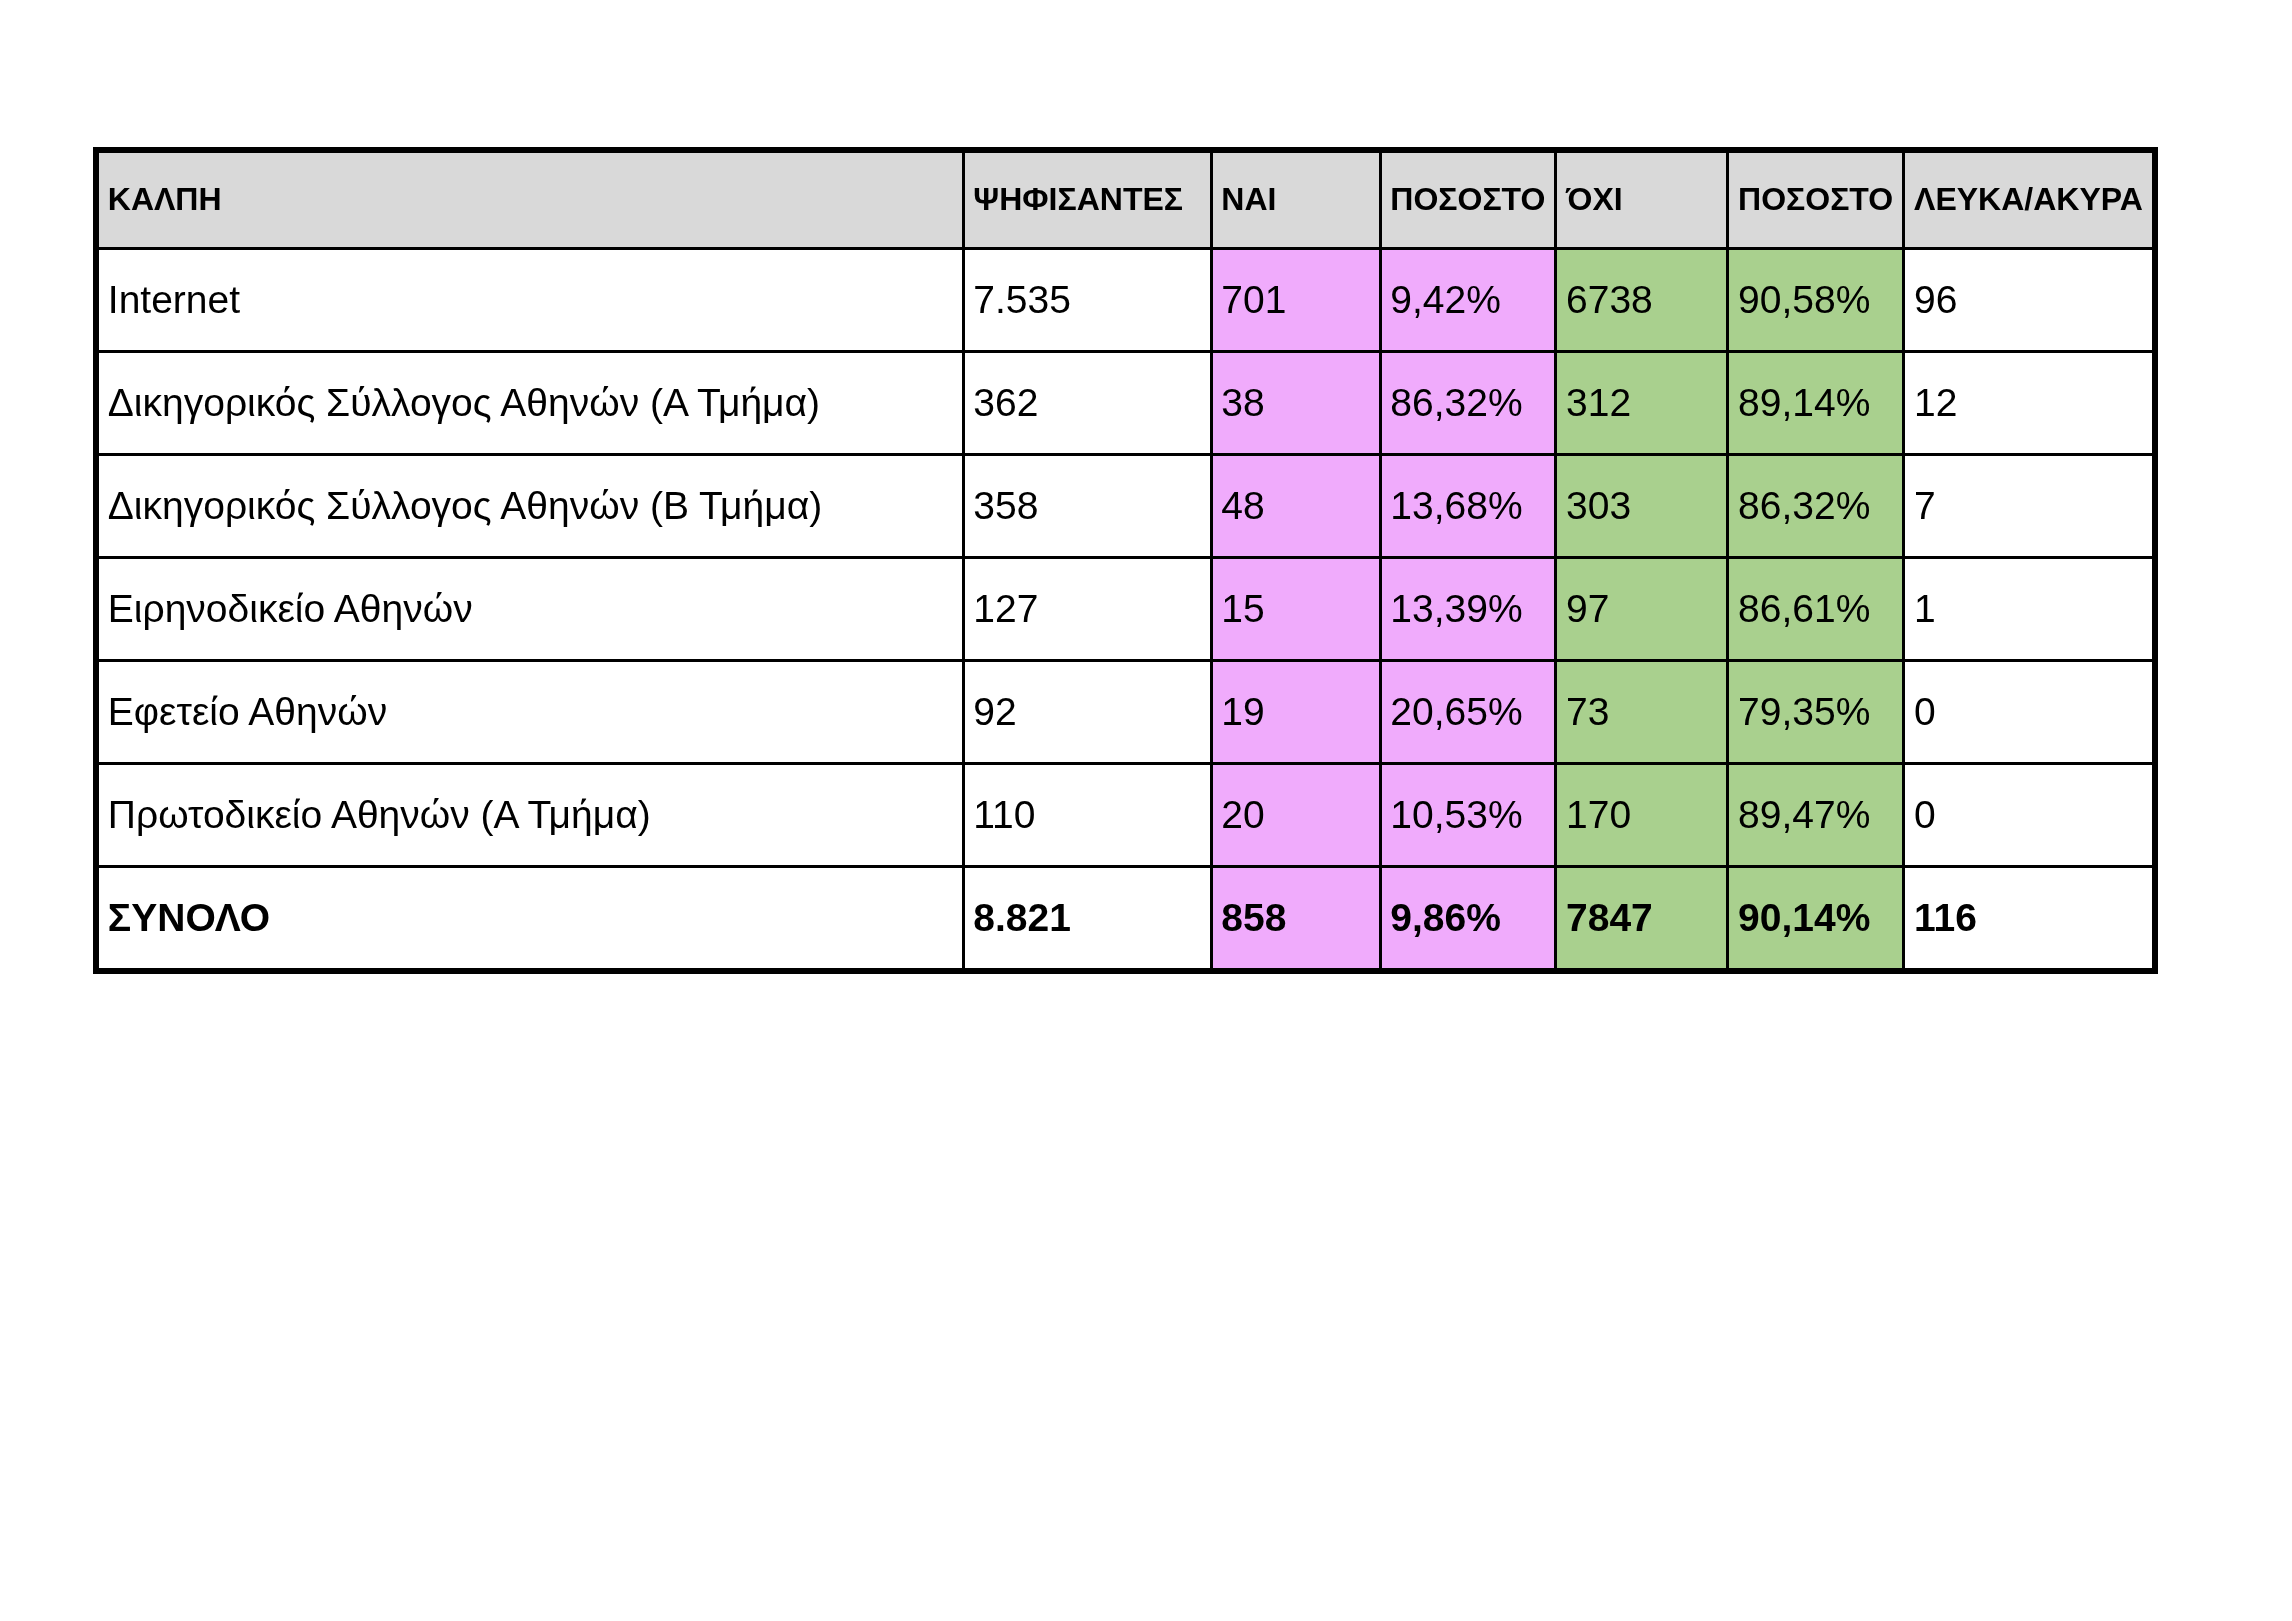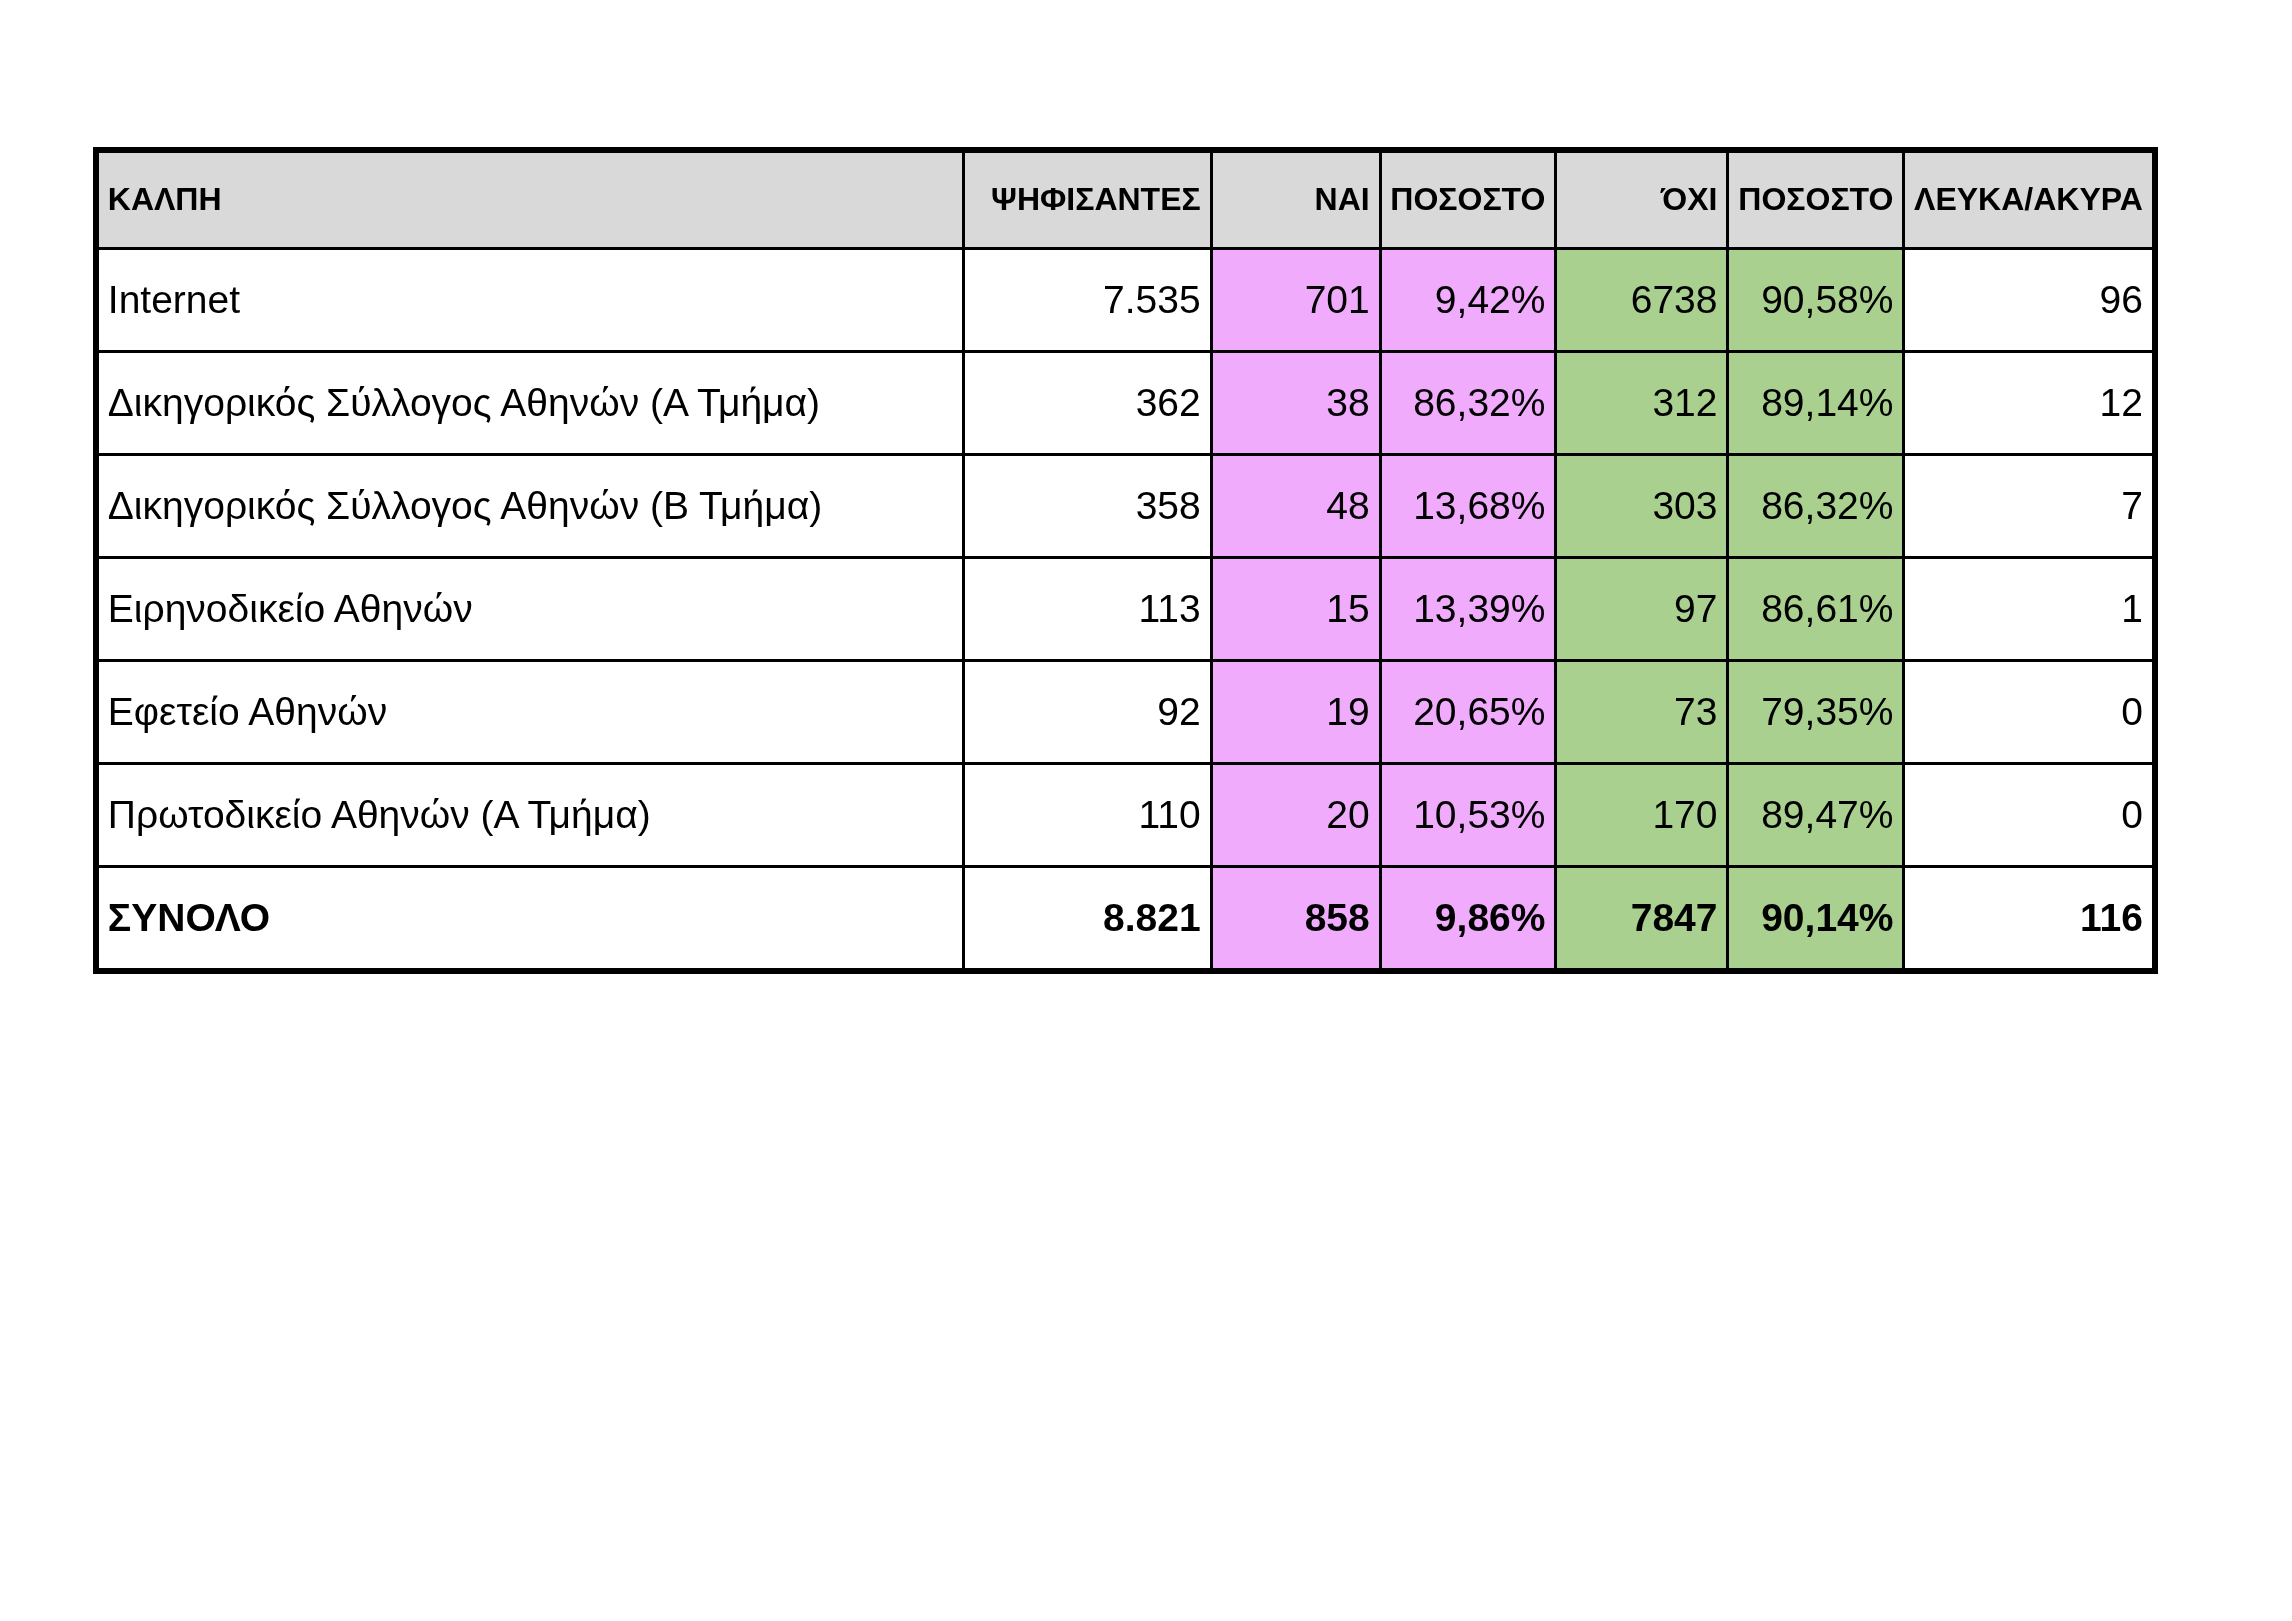"ΨΗΦΙΣΑΝΤΕΣ" .right { text-align: right -> left }
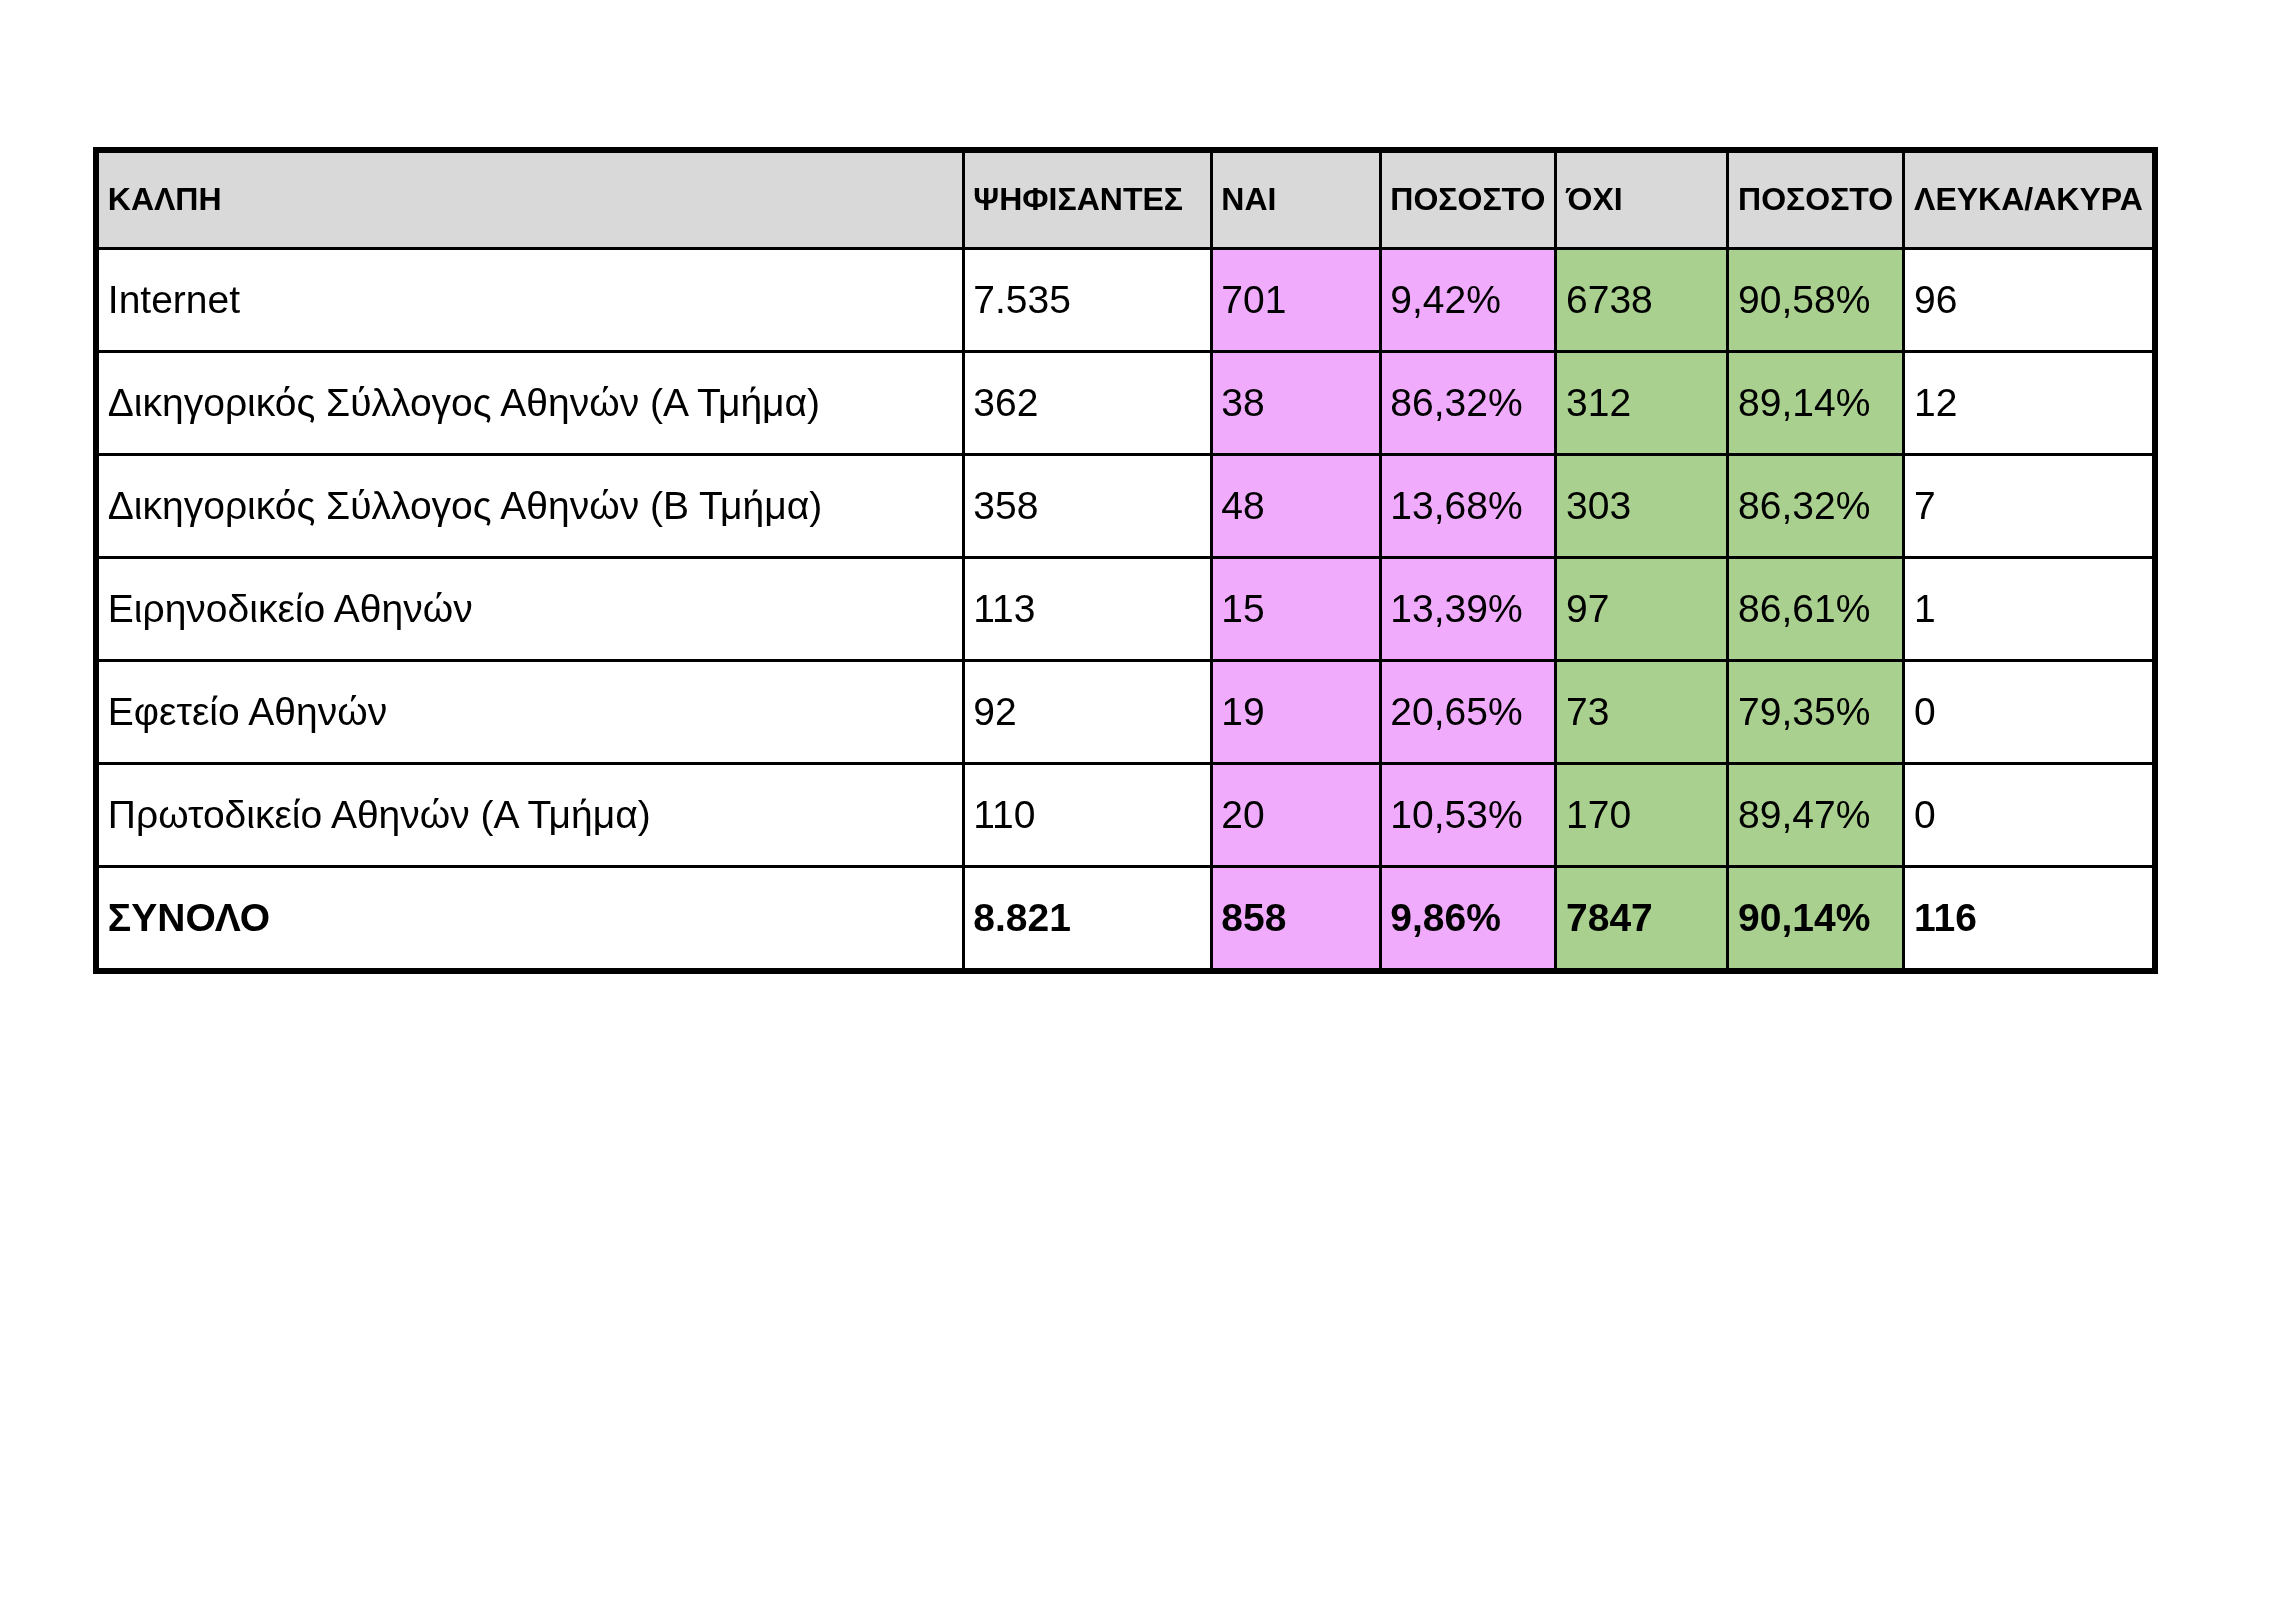"113" td.right { text: 113 -> 127 }
